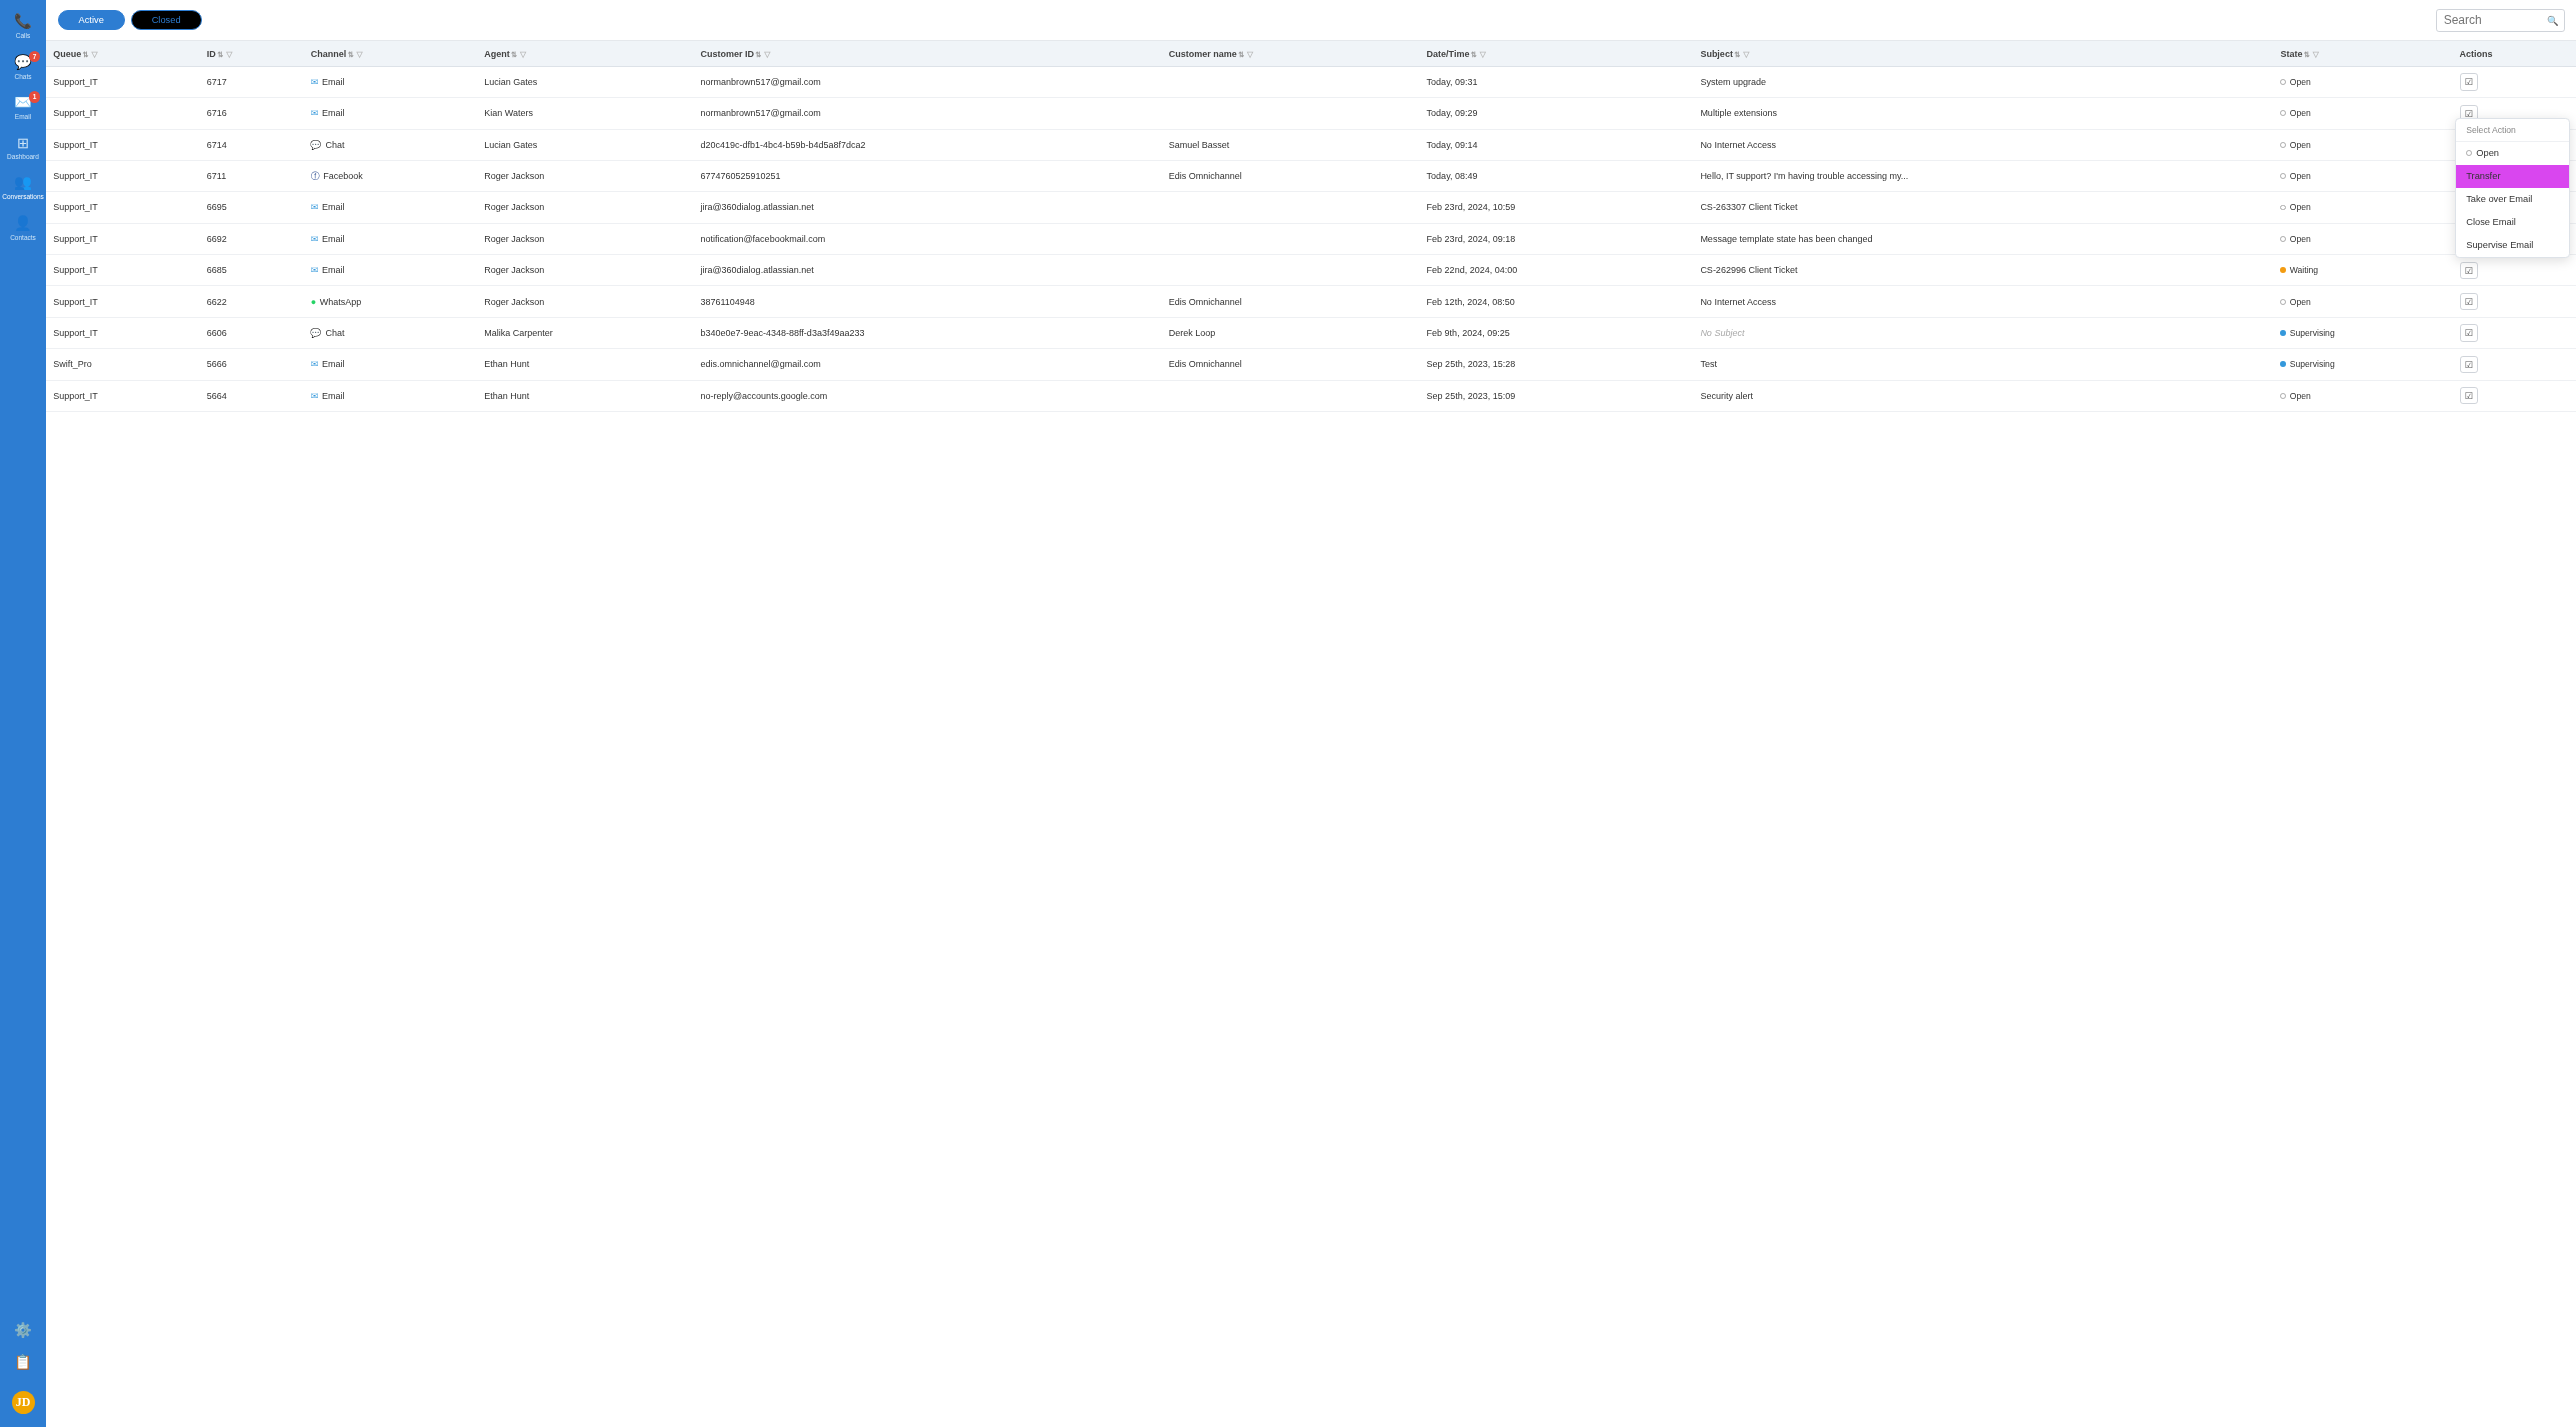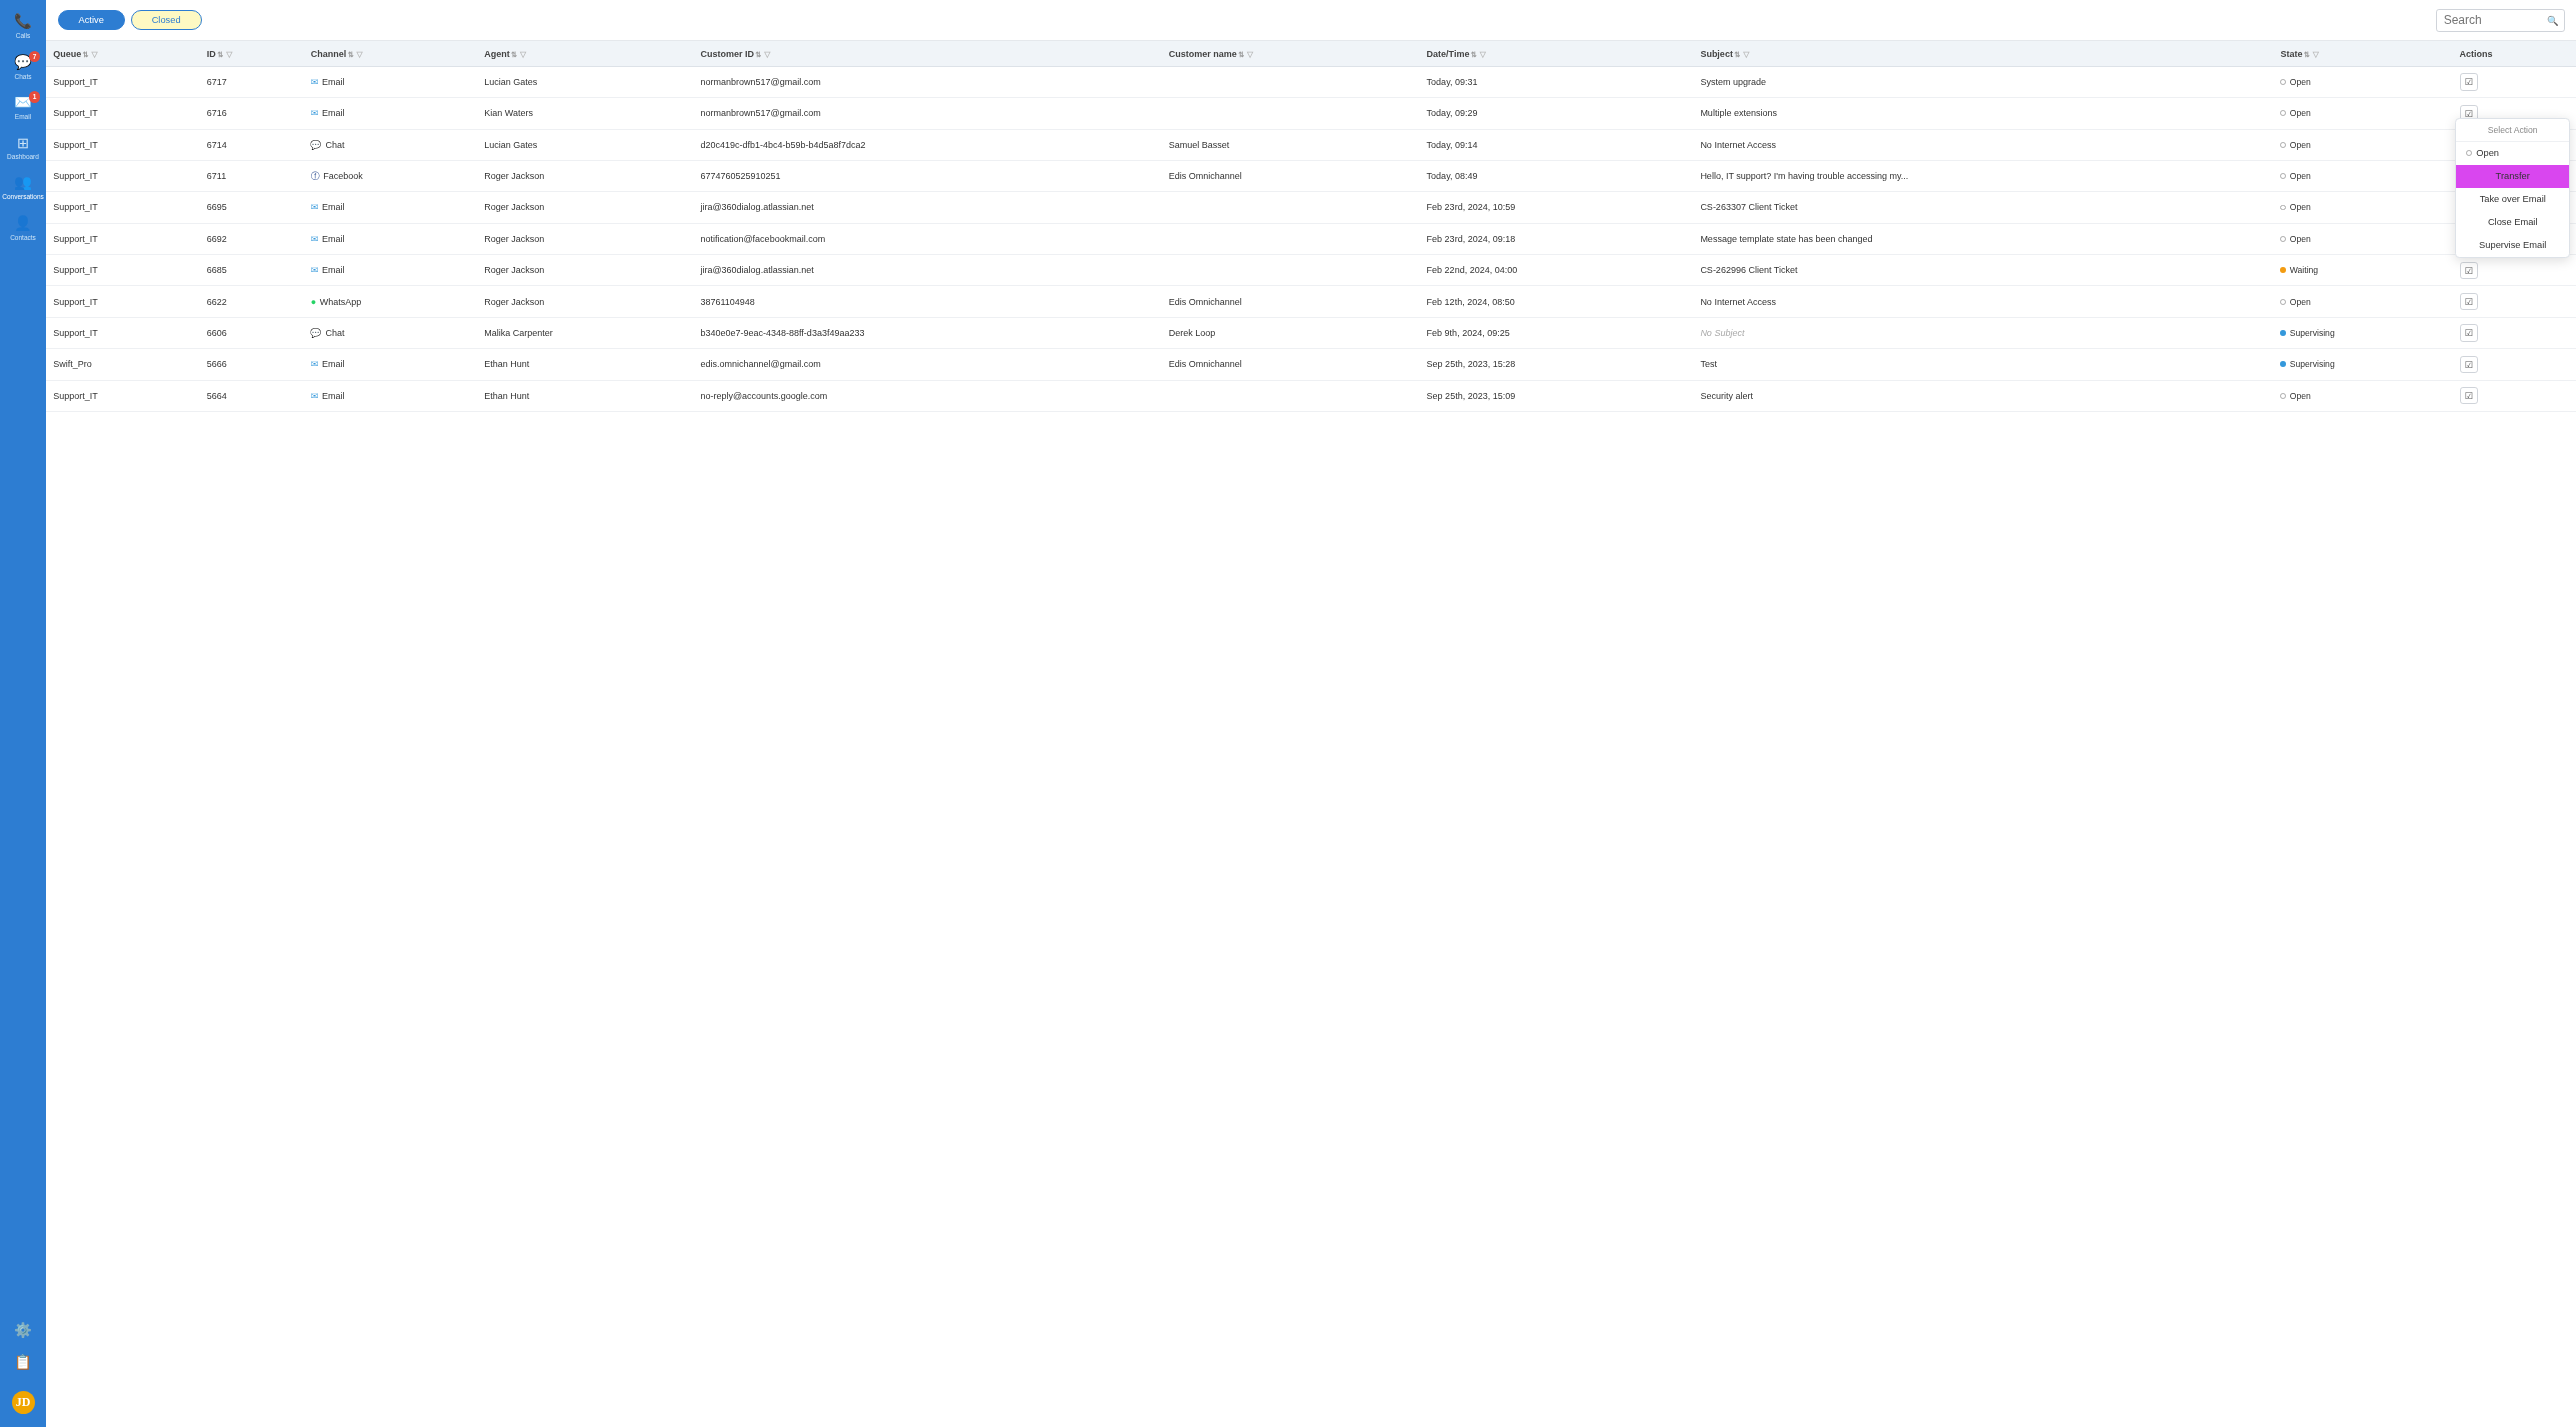"Closed" .tab-btn.inactive { background: #fef9c3 -> #000000 }
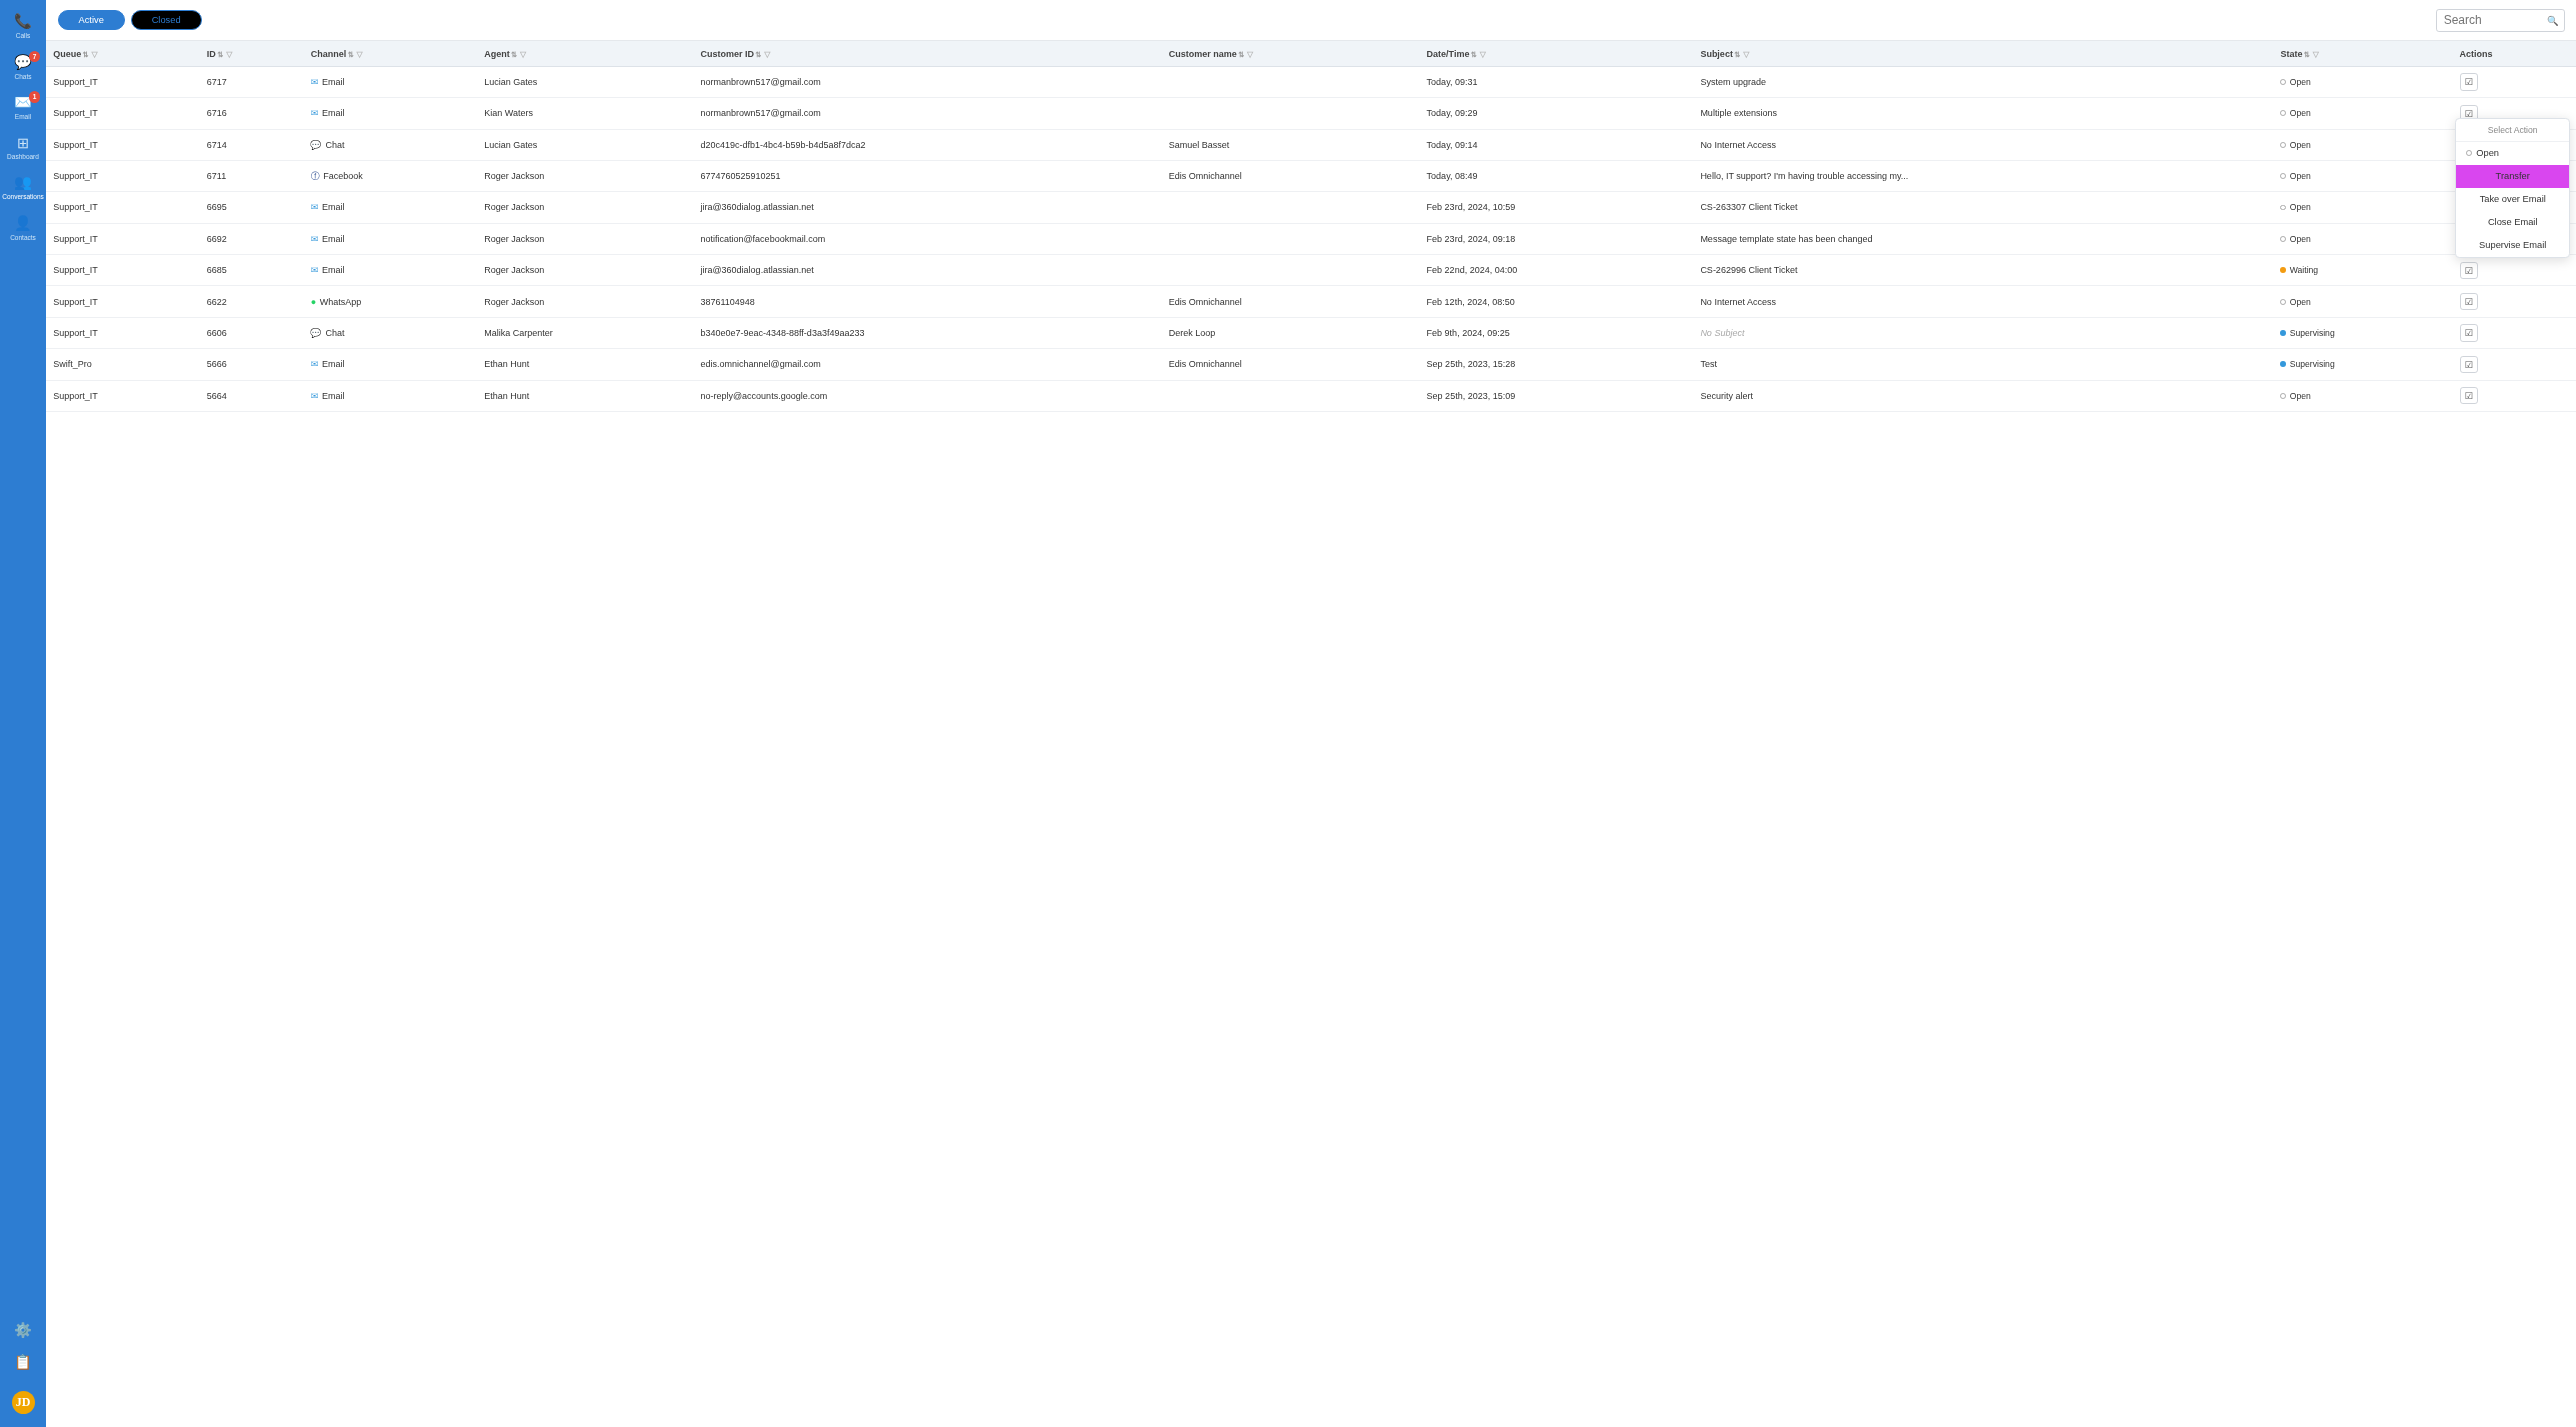"Select Action" .dropdown-menu { text-align: center -> none }
